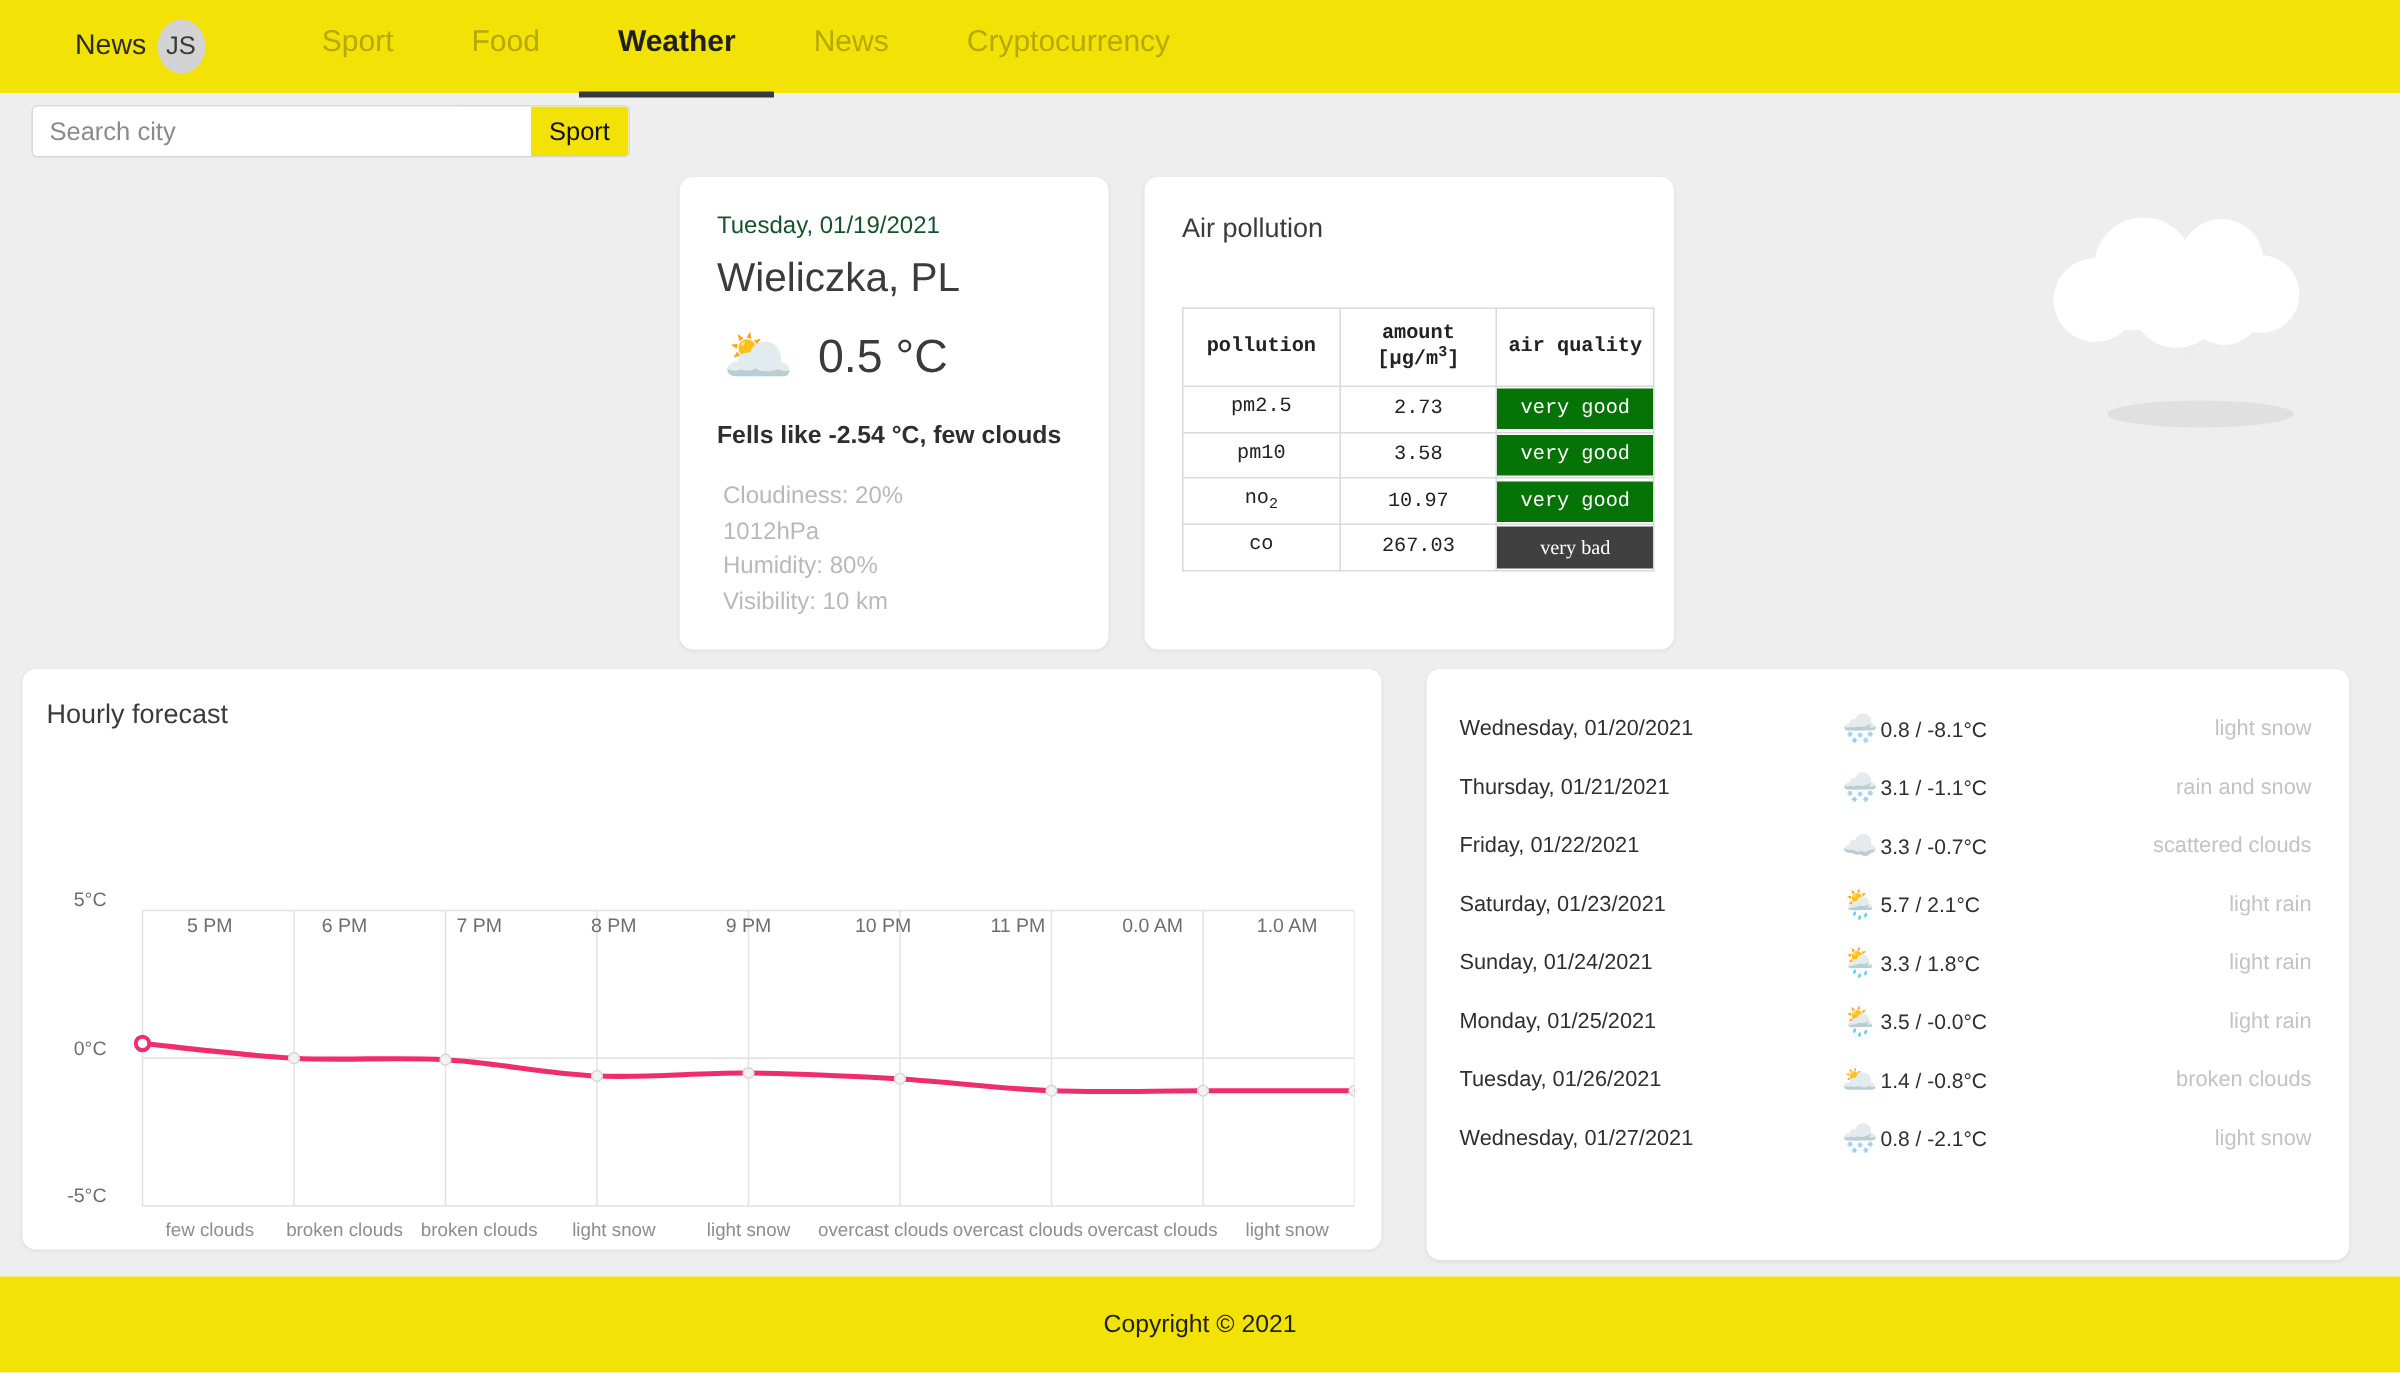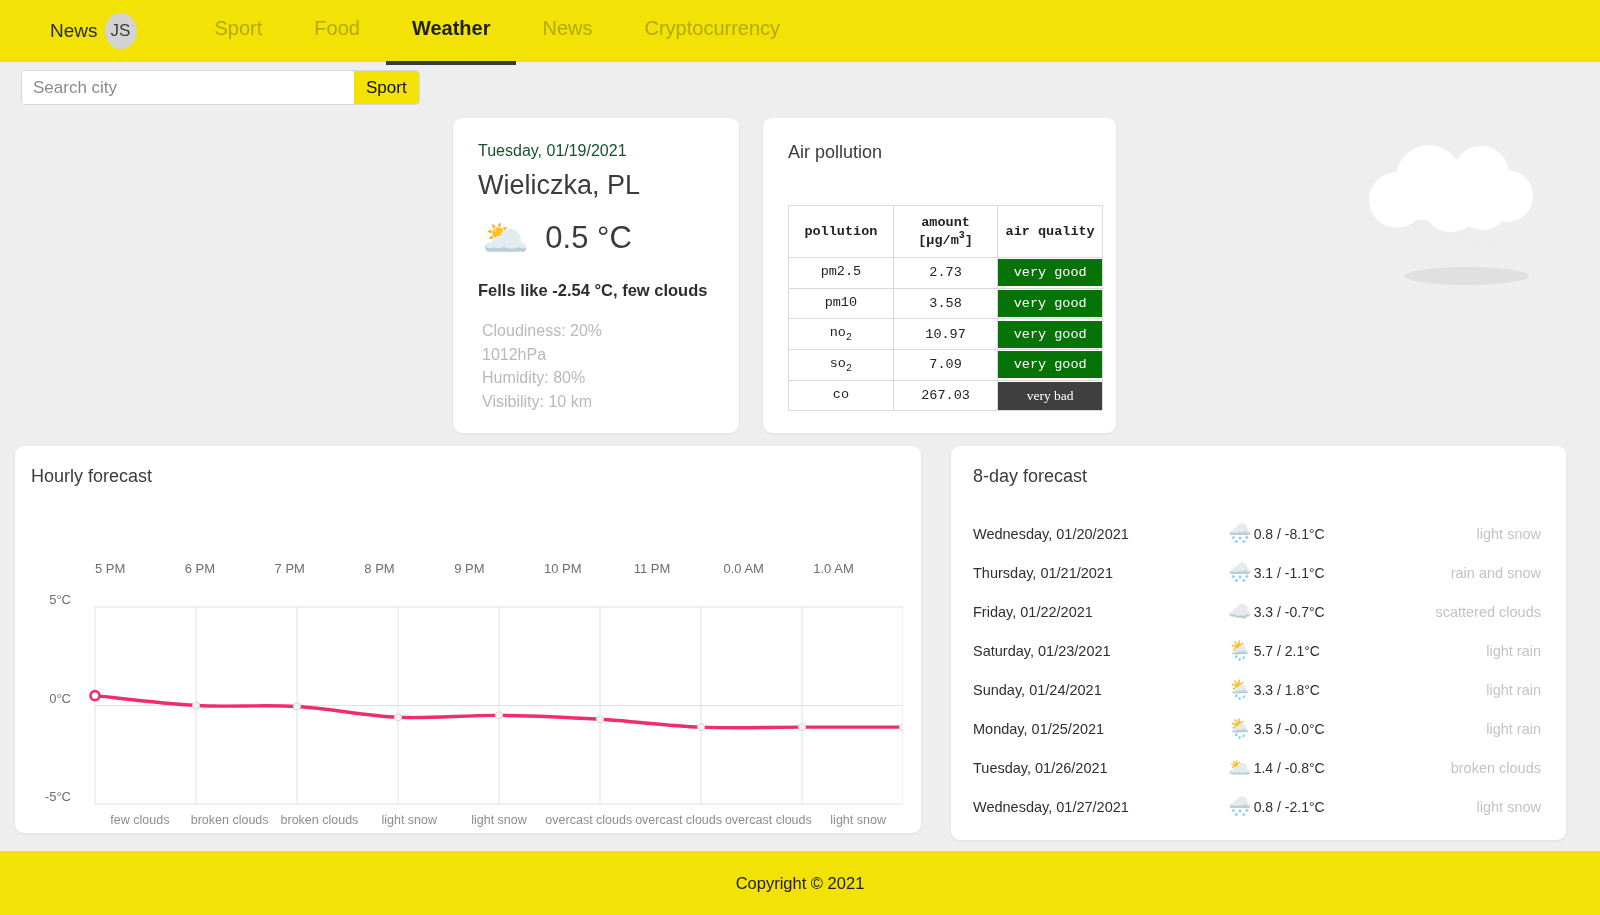"so2" tr { html: <tr> <td><span>so</span><sub>2</sub></td> <td>7.09</td> <td> <span>very good</span> </td> </tr> -> none }
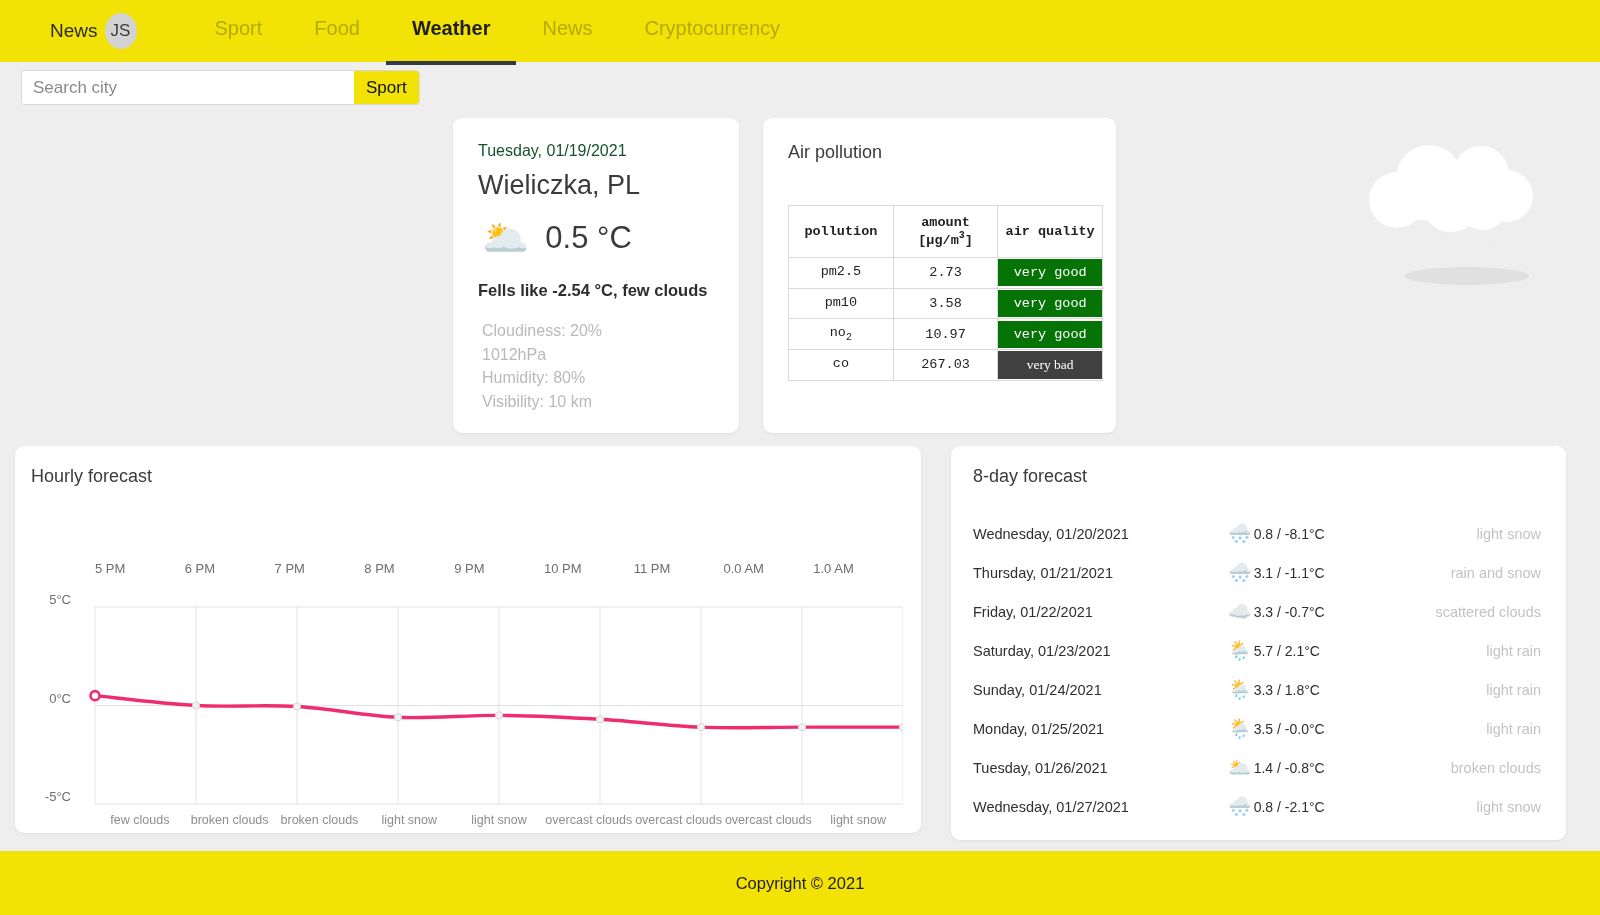"8-day forecast" div.dc-title { html: <div>8-day forecast</div> -> none }
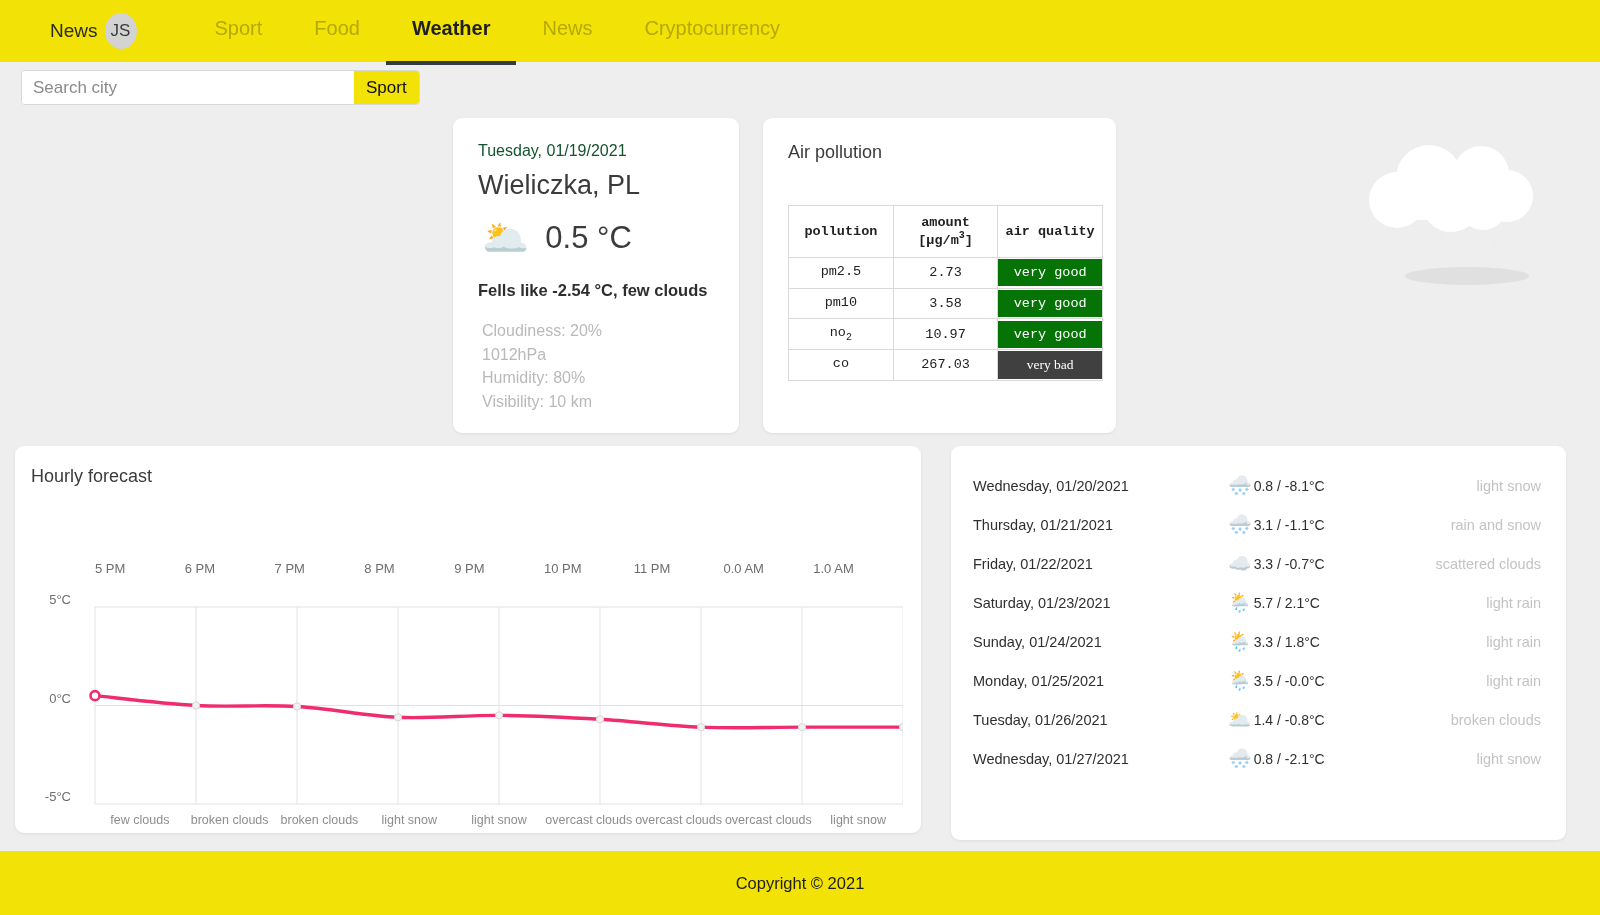"5 PM" .xcell { margin-top: none -> 48px; text-align: left -> center }
